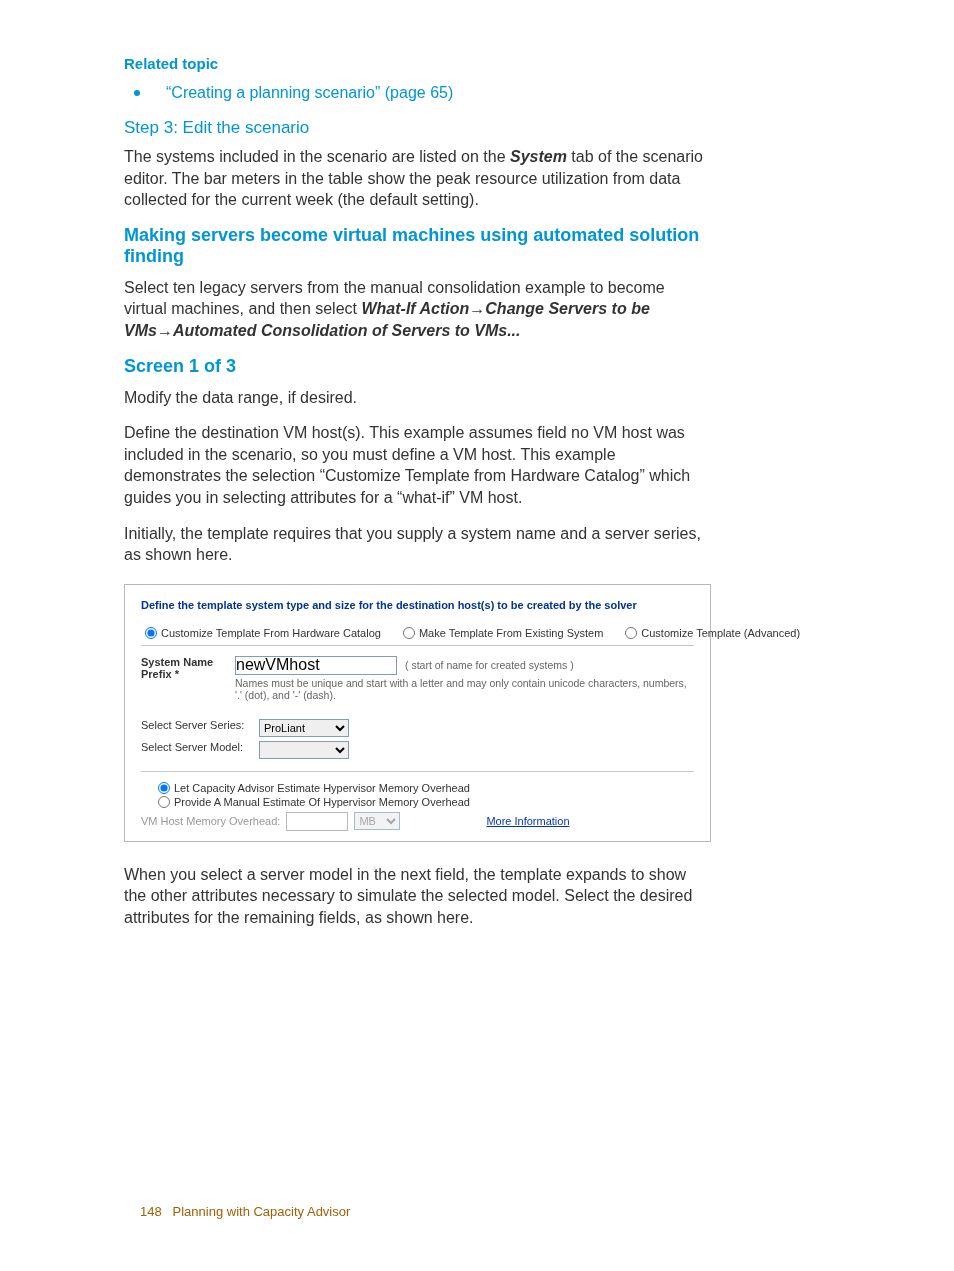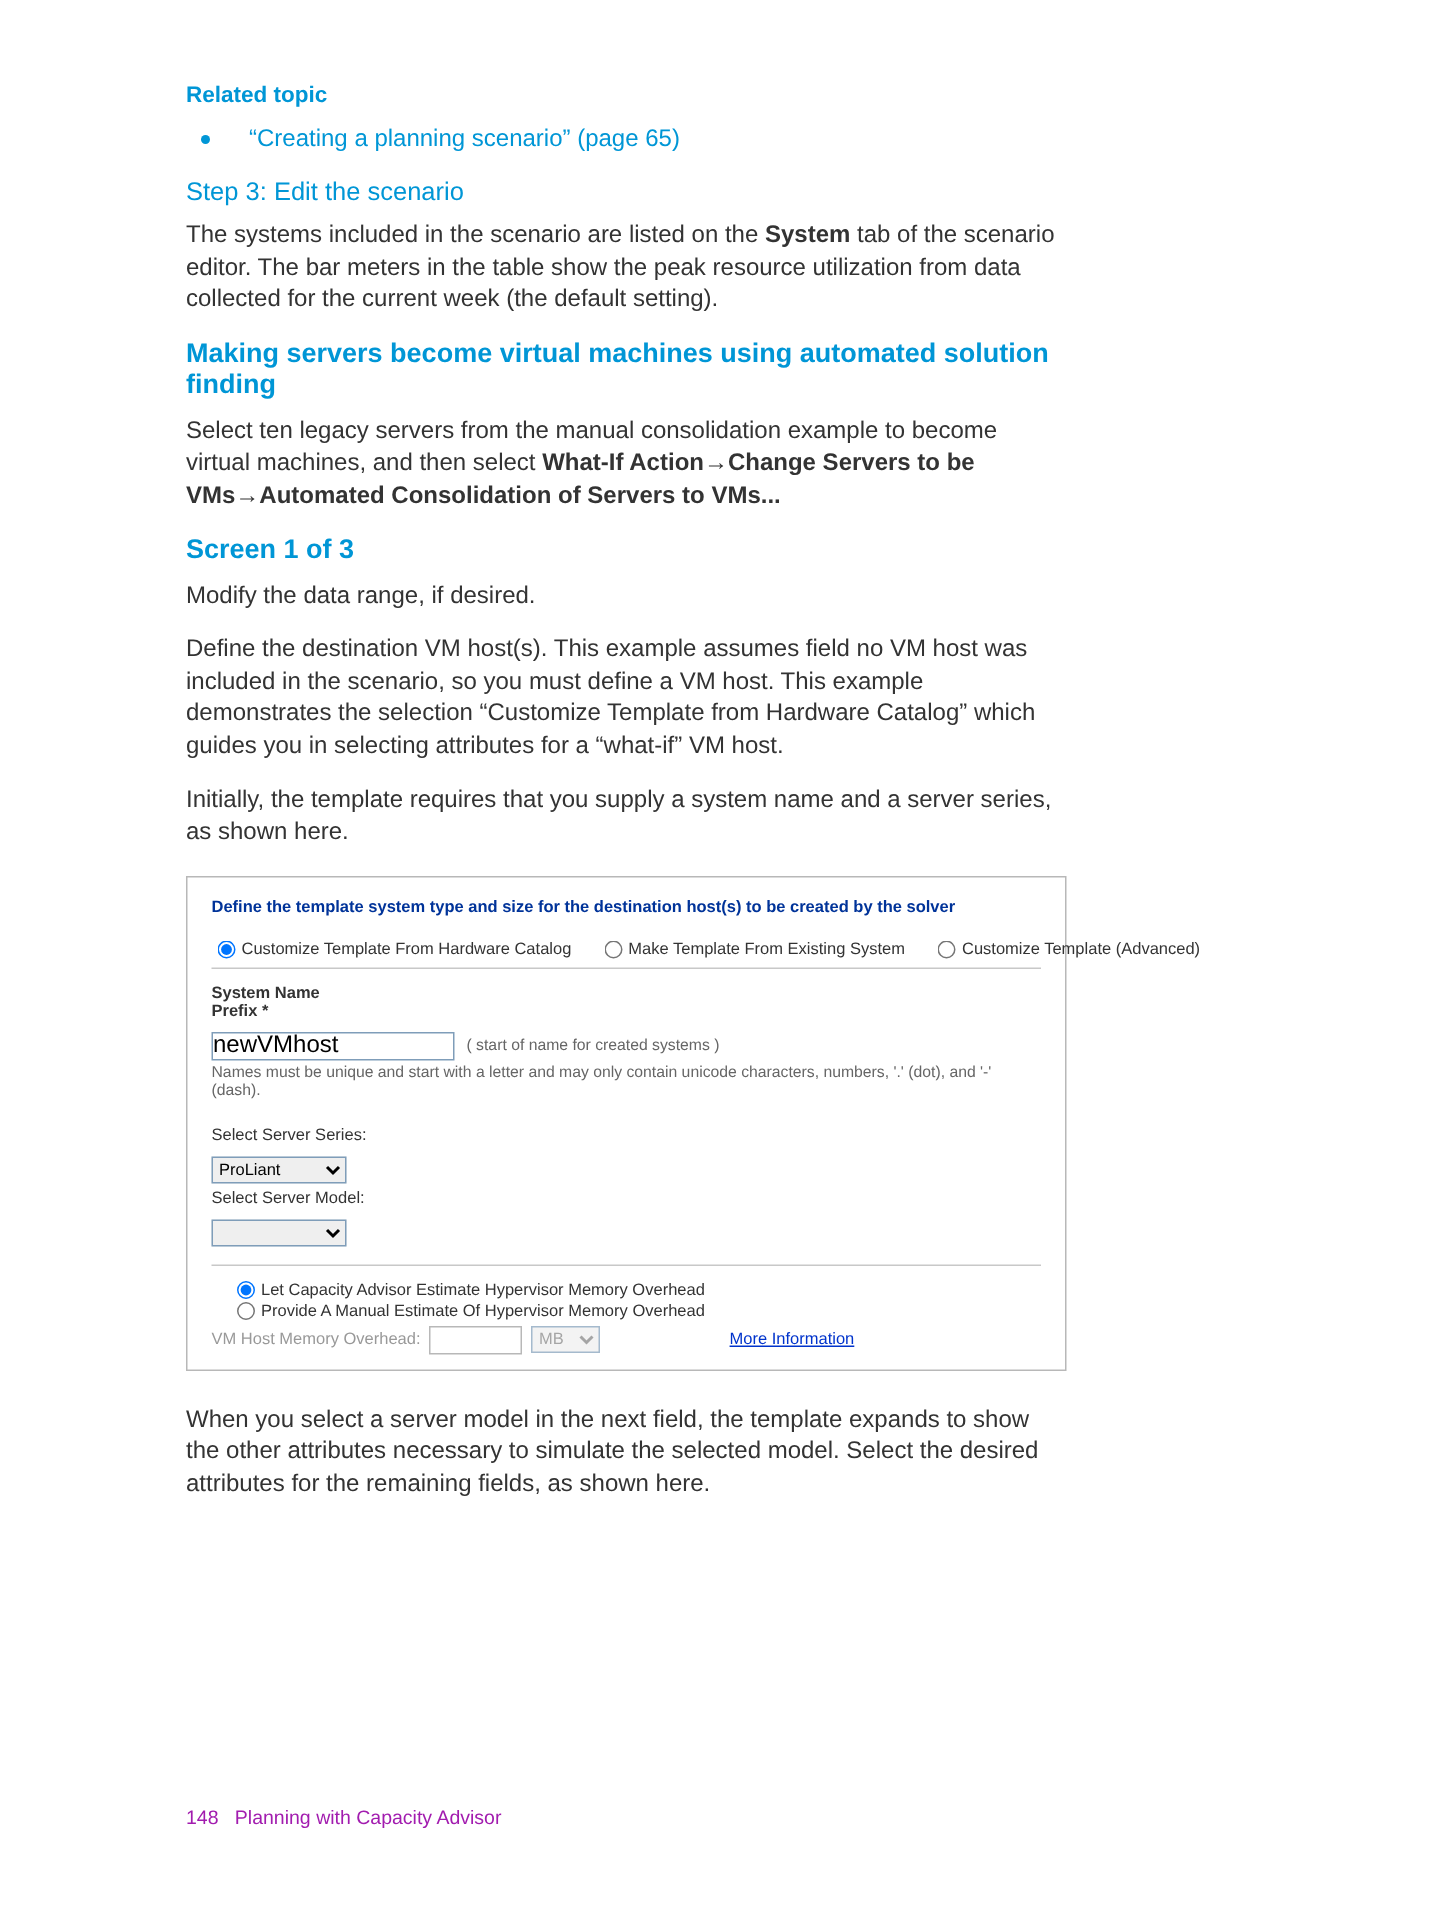"System" .bold { font-style: none -> italic }
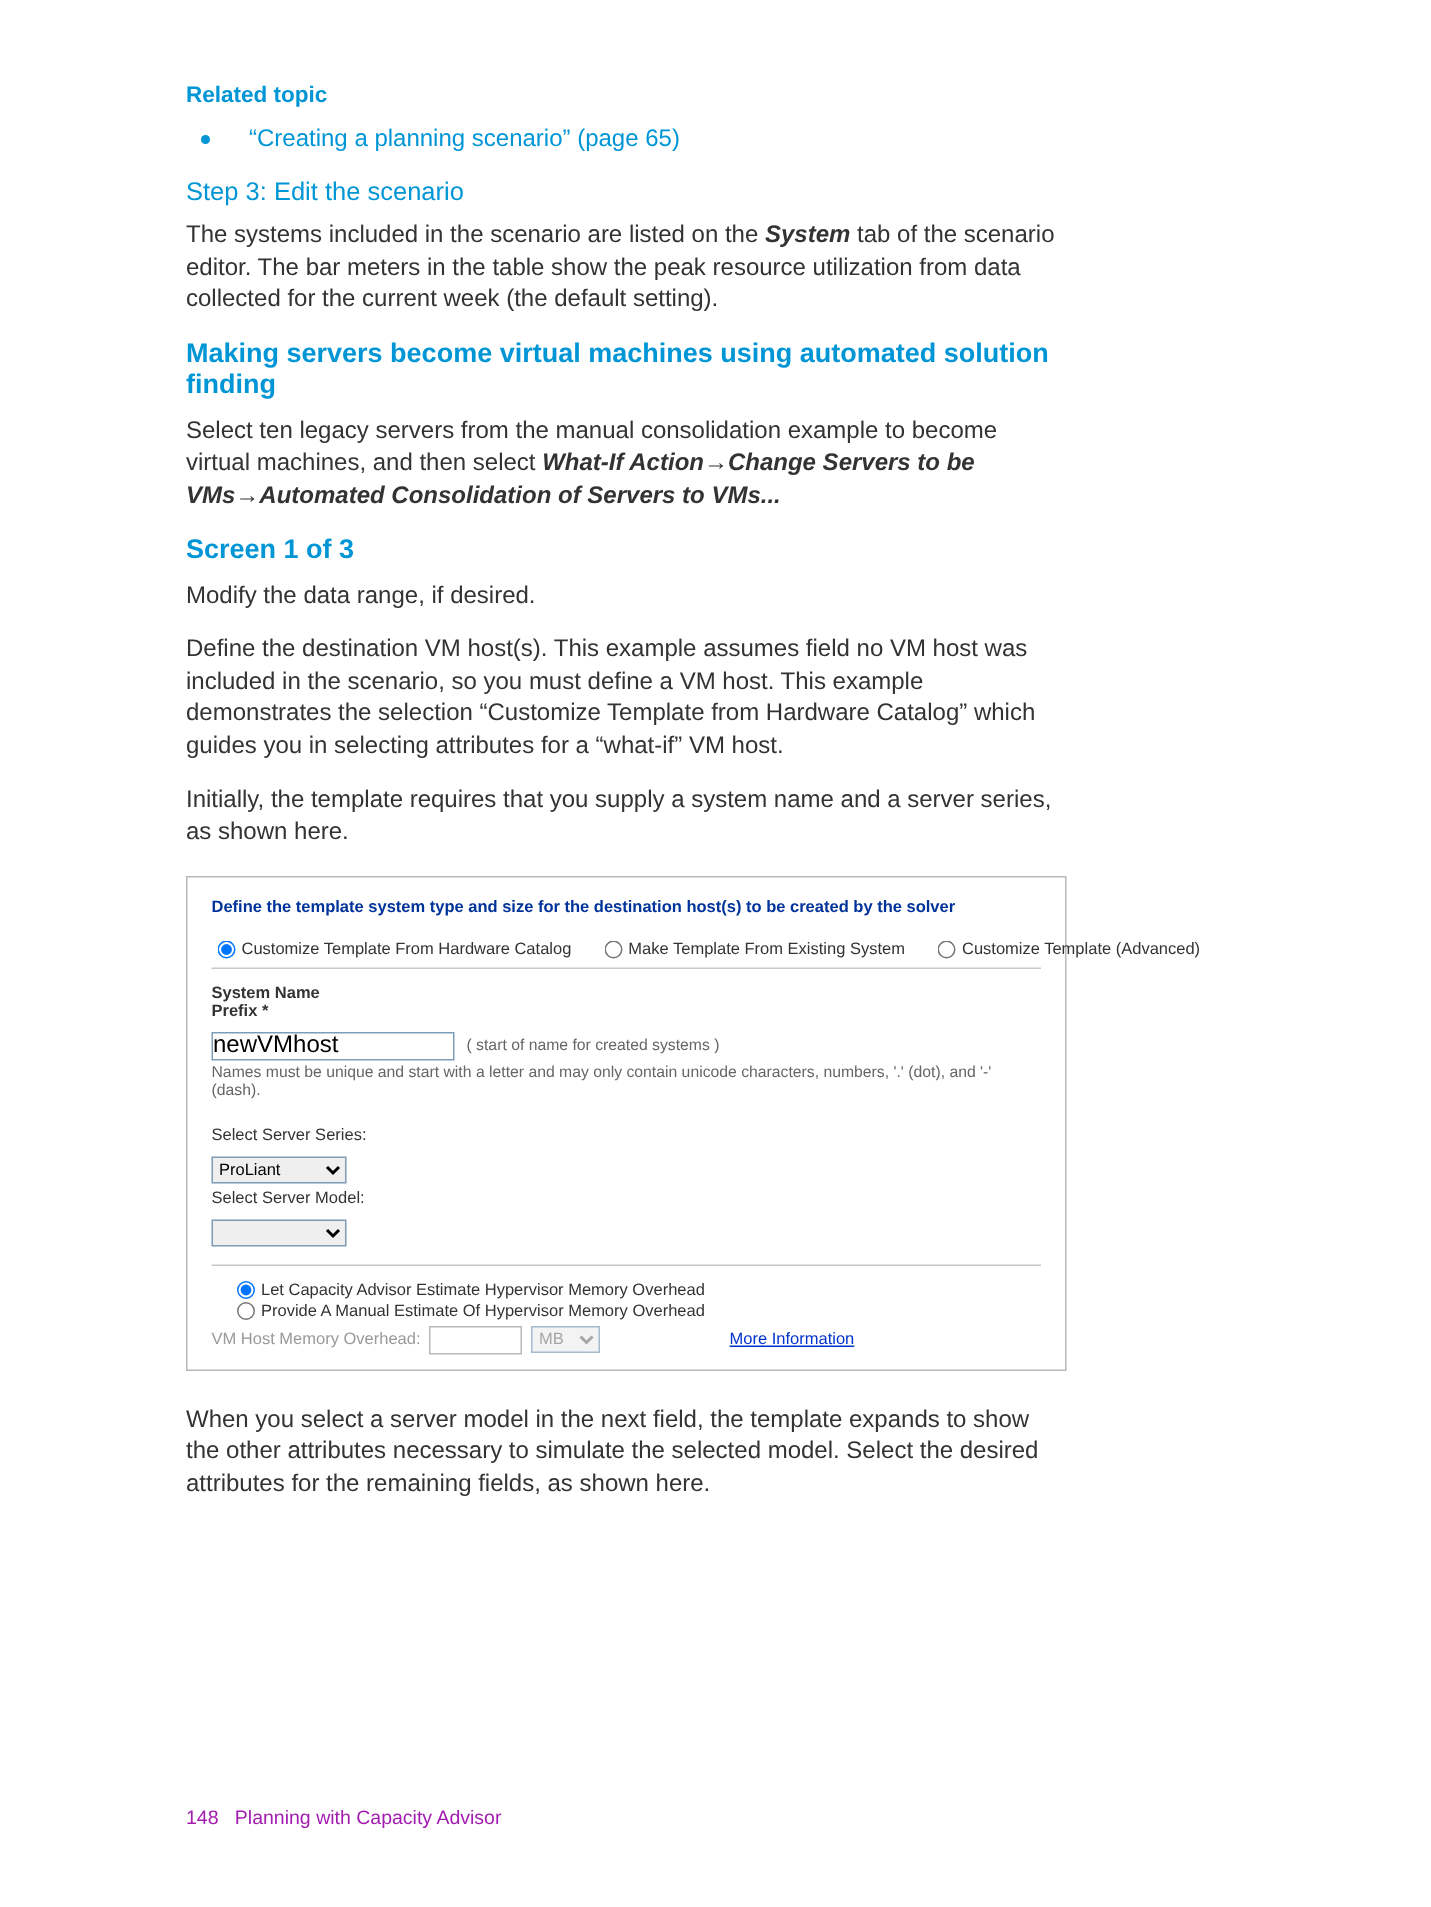"System Name Prefix *" .form-row { flex-direction: column -> none }
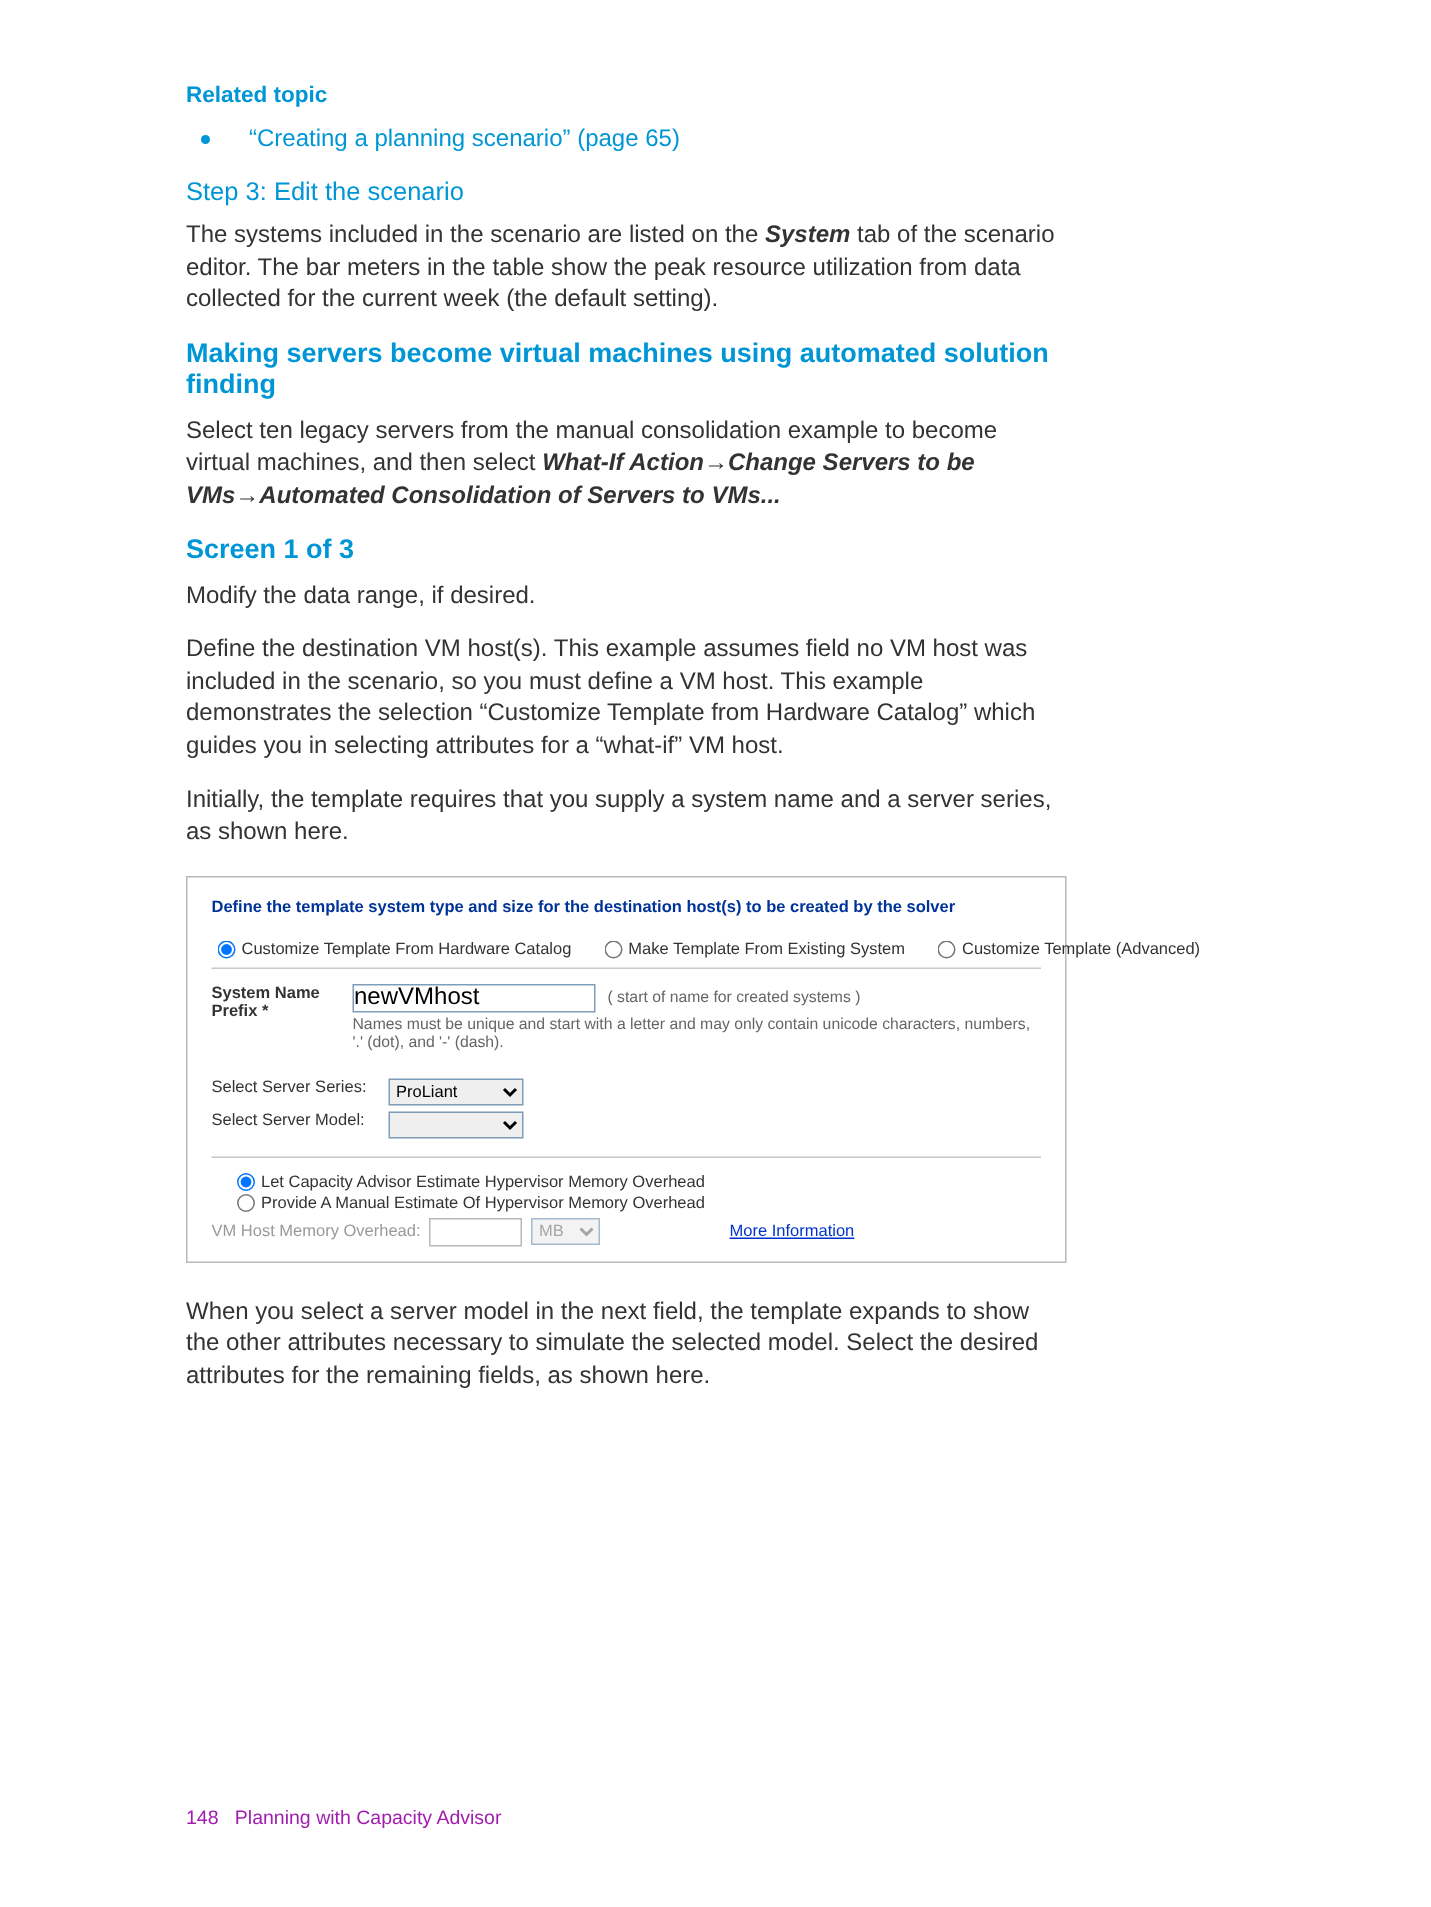"148 Planning with Capacity Advisor" .footer { color: #a21caf -> #a16207; left: 124px -> 140px }
